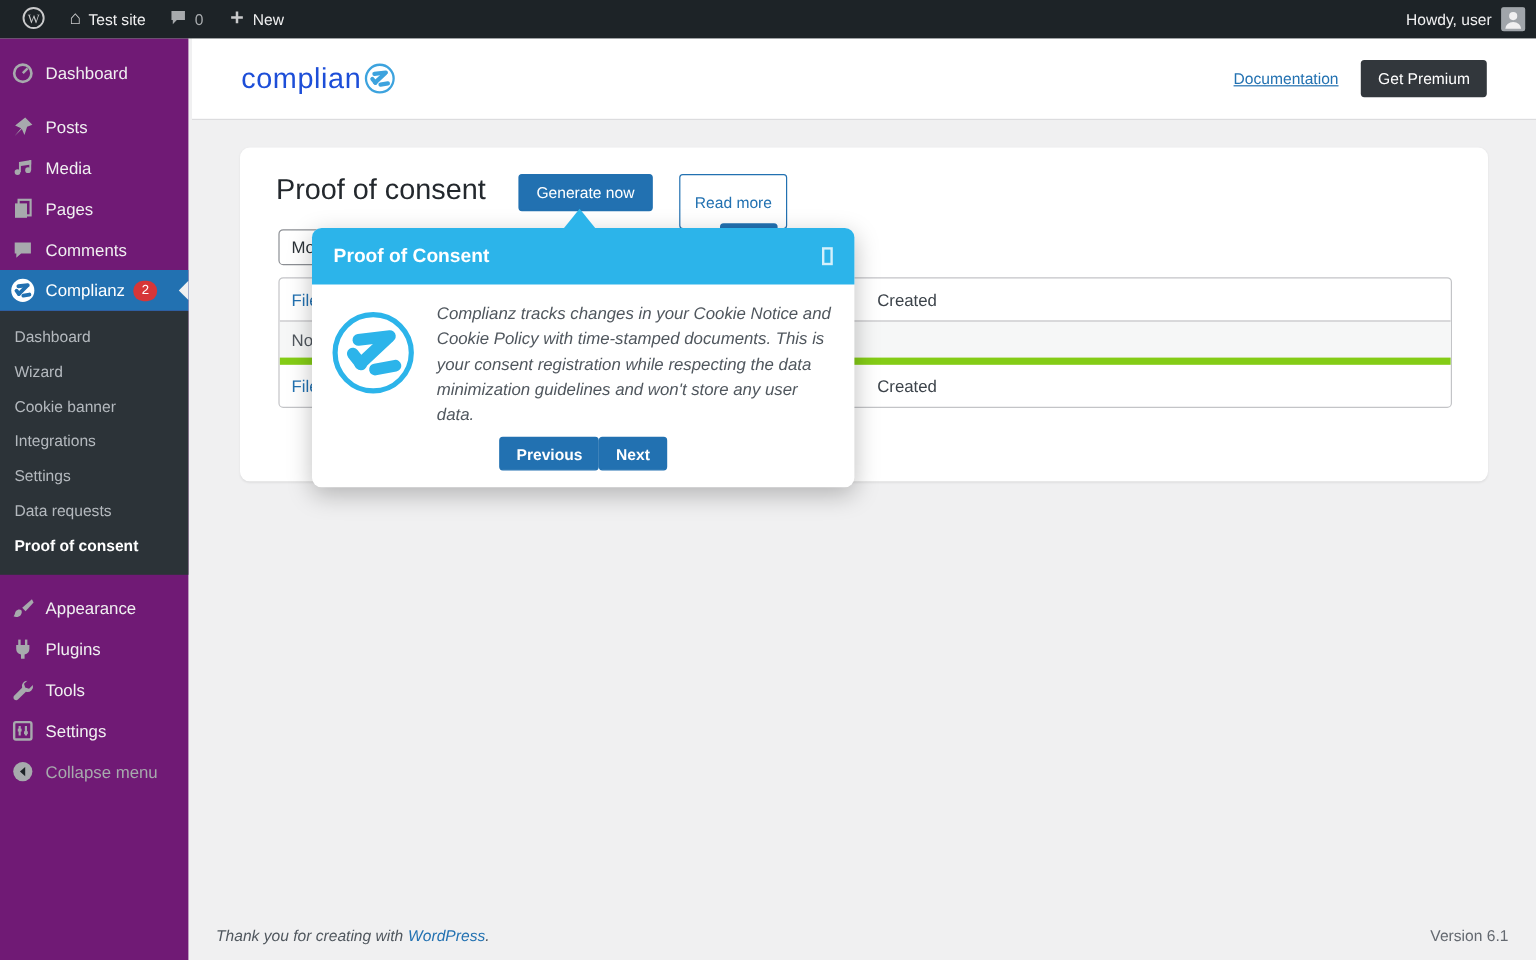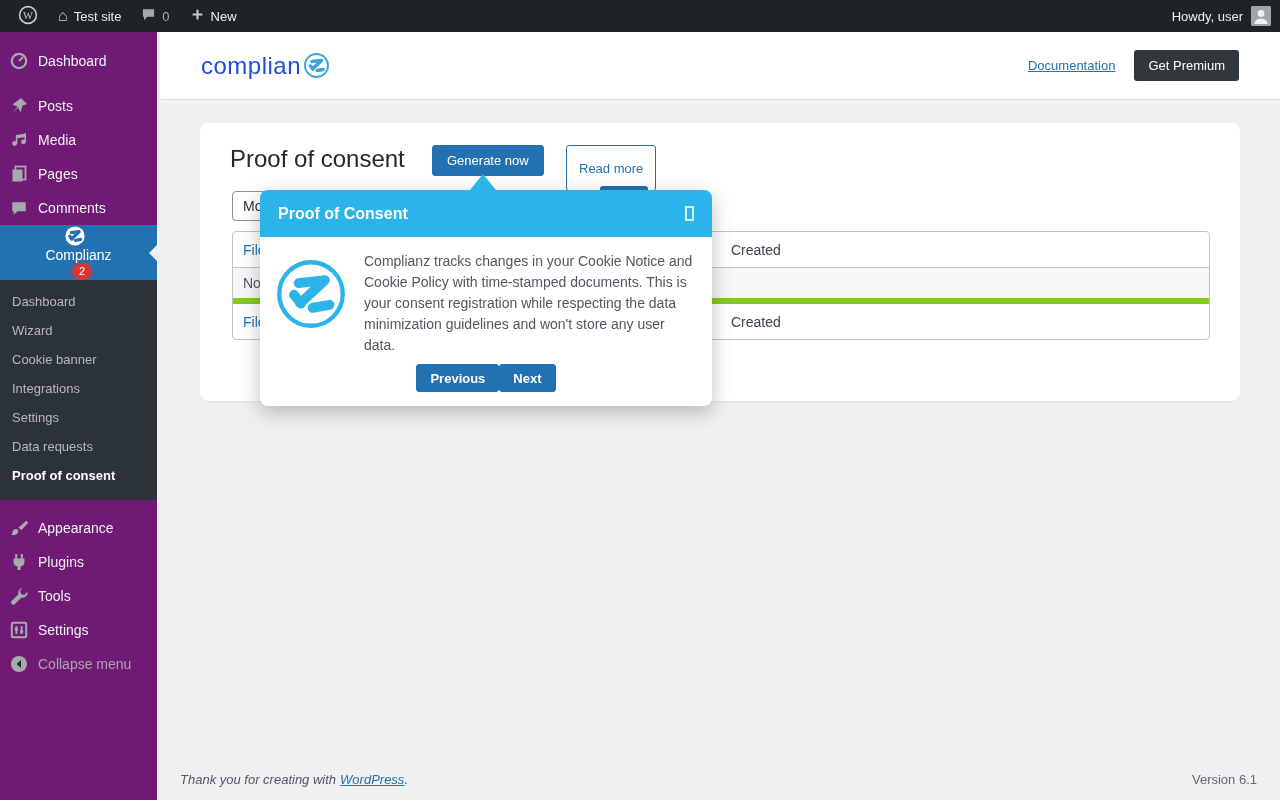"Complianz" .mi.active { flex-direction: column -> none }
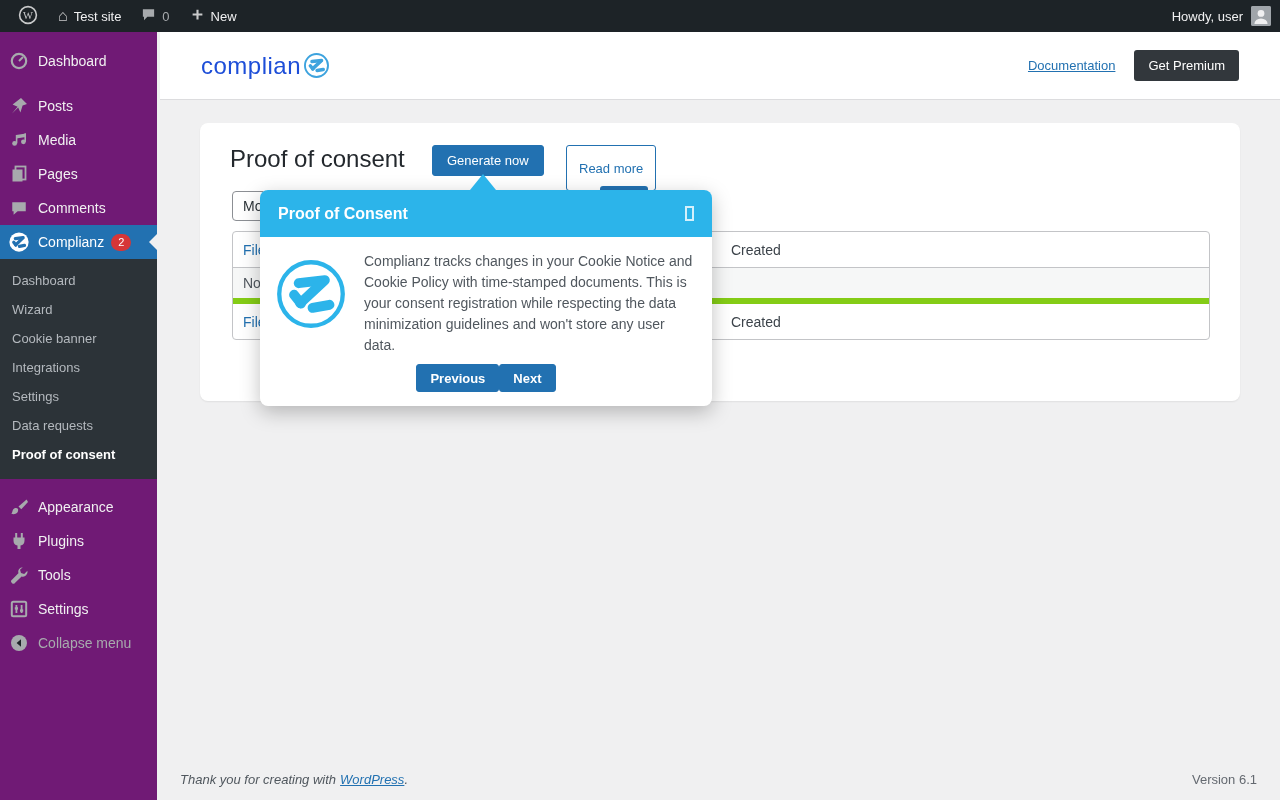"Complianz tracks changes in your" .tt-text { font-style: none -> italic }
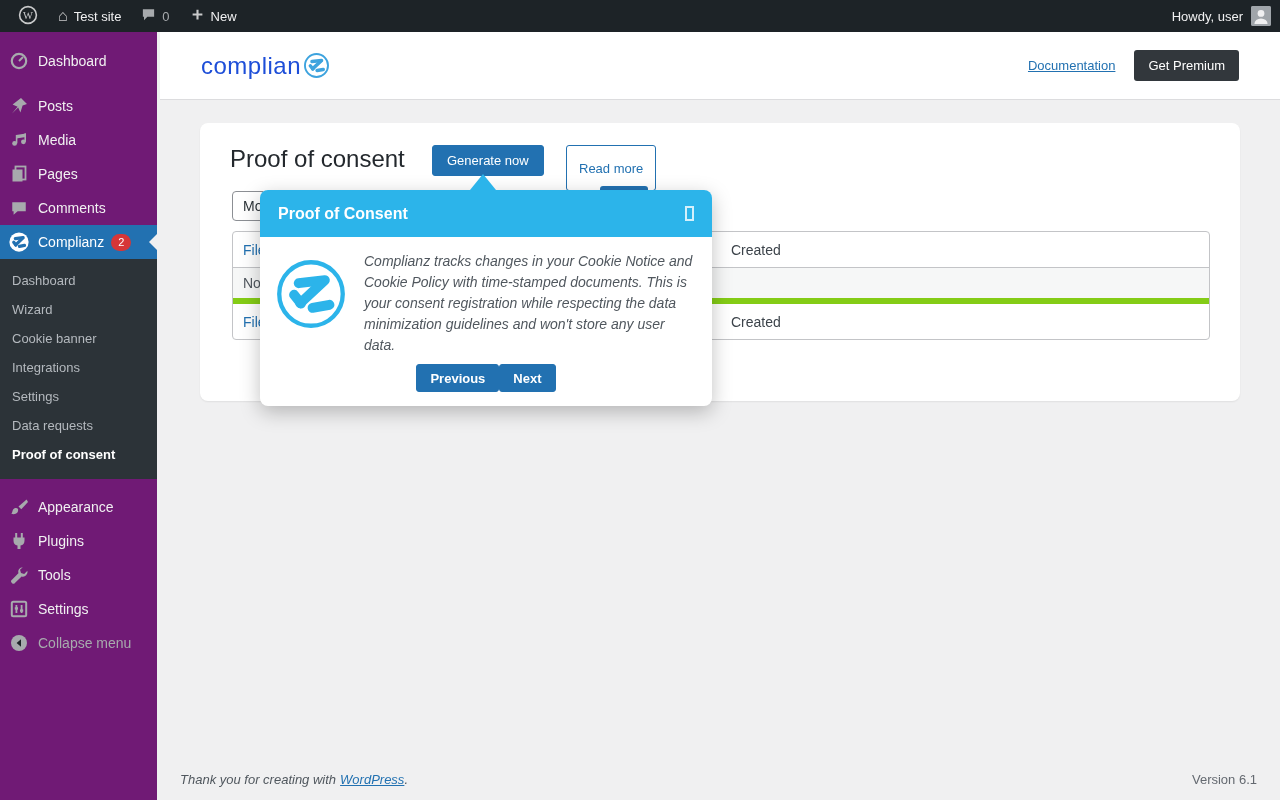"WordPress" .wp-link { text-decoration: underline -> none }
